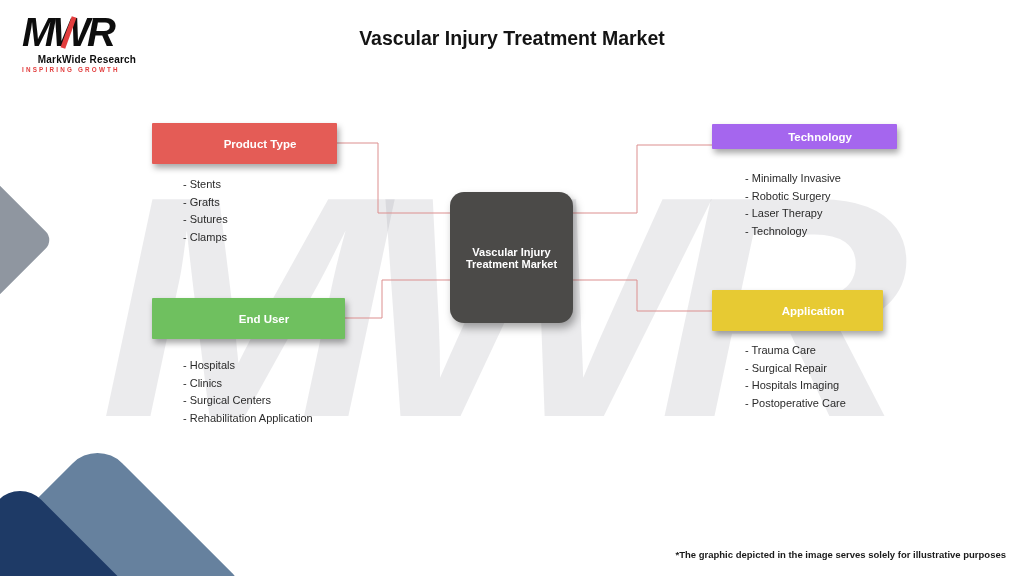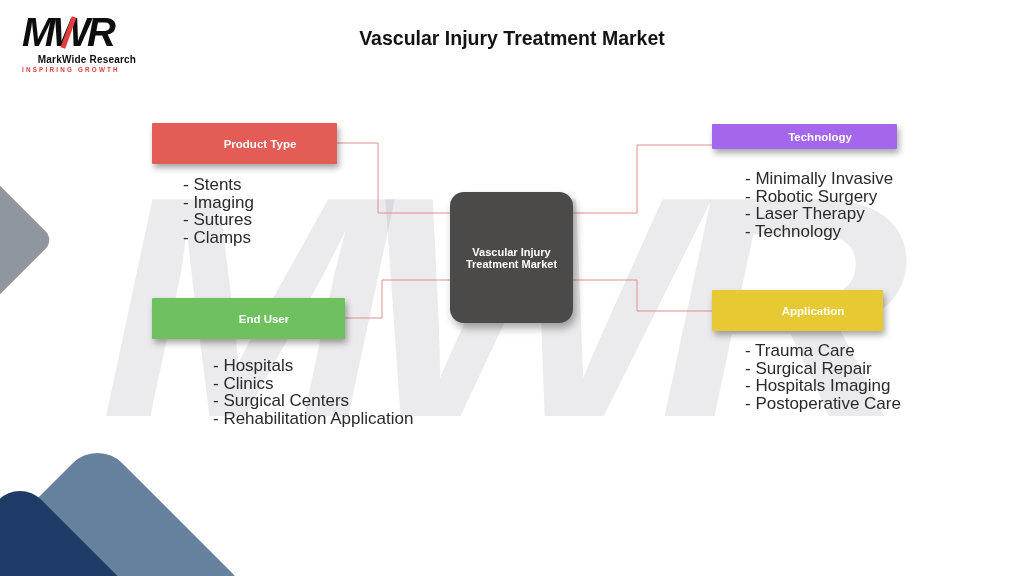"- Stents" .seg-list { font-size: 17px -> 11px }
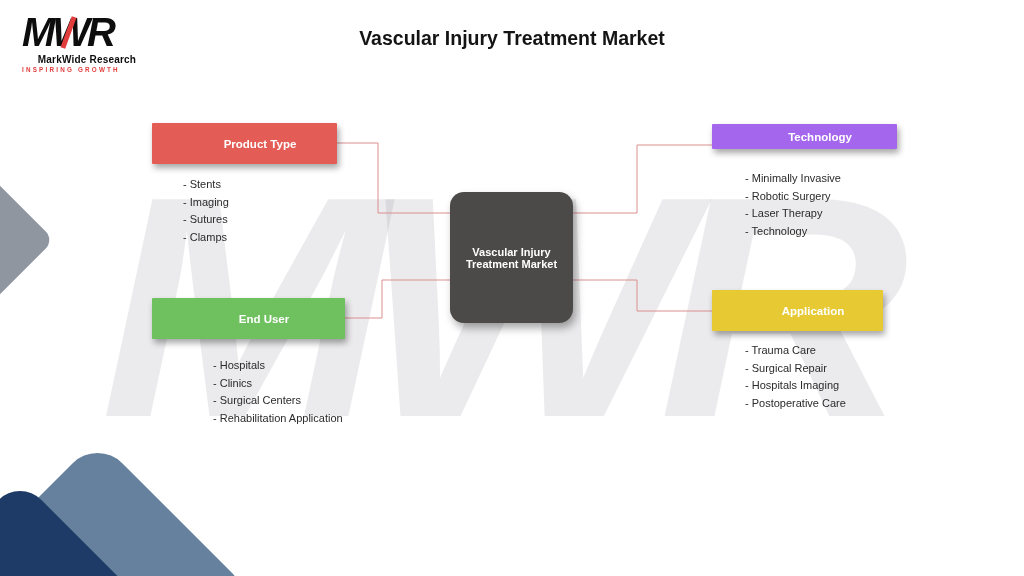"- Imaging" div { text: Imaging -> Grafts }
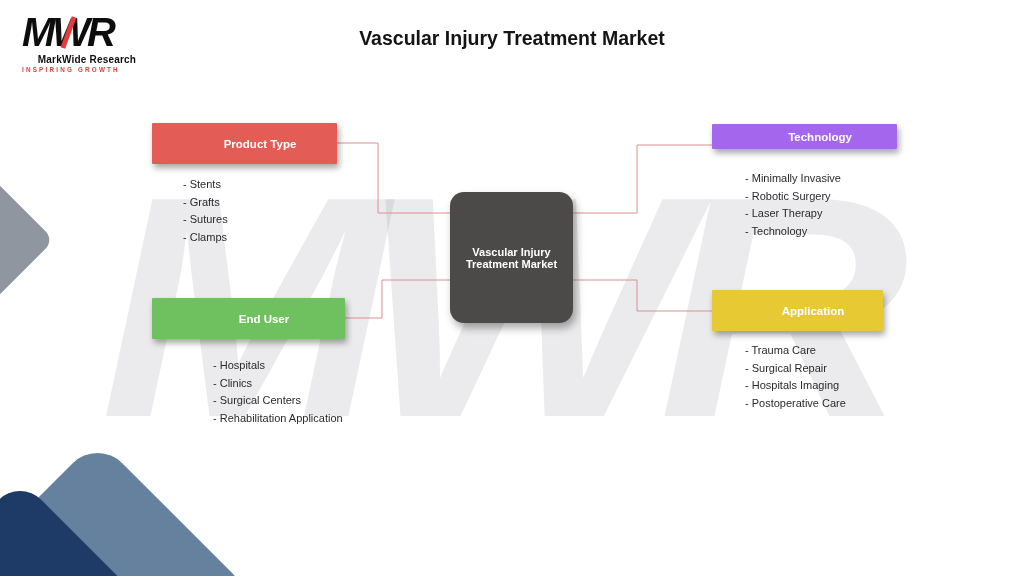"- Hospitals" .seg-enduser .seg-list { margin-left: 30px -> none }
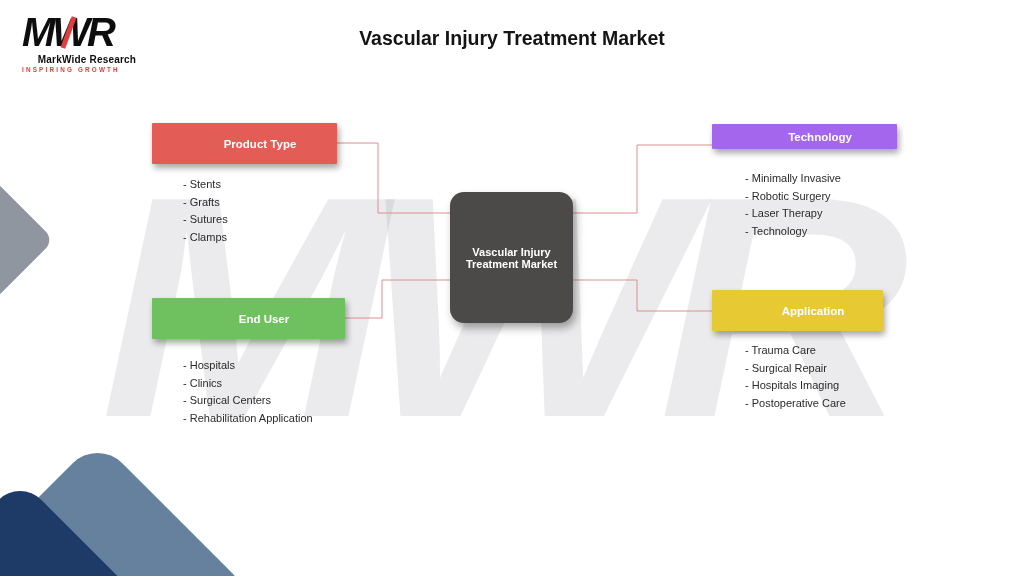"*The graphic depicted in the" div.disclaimer { html: none -> <div>*The graphic depicted in the image serves solely for illustrative purposes</div> }
